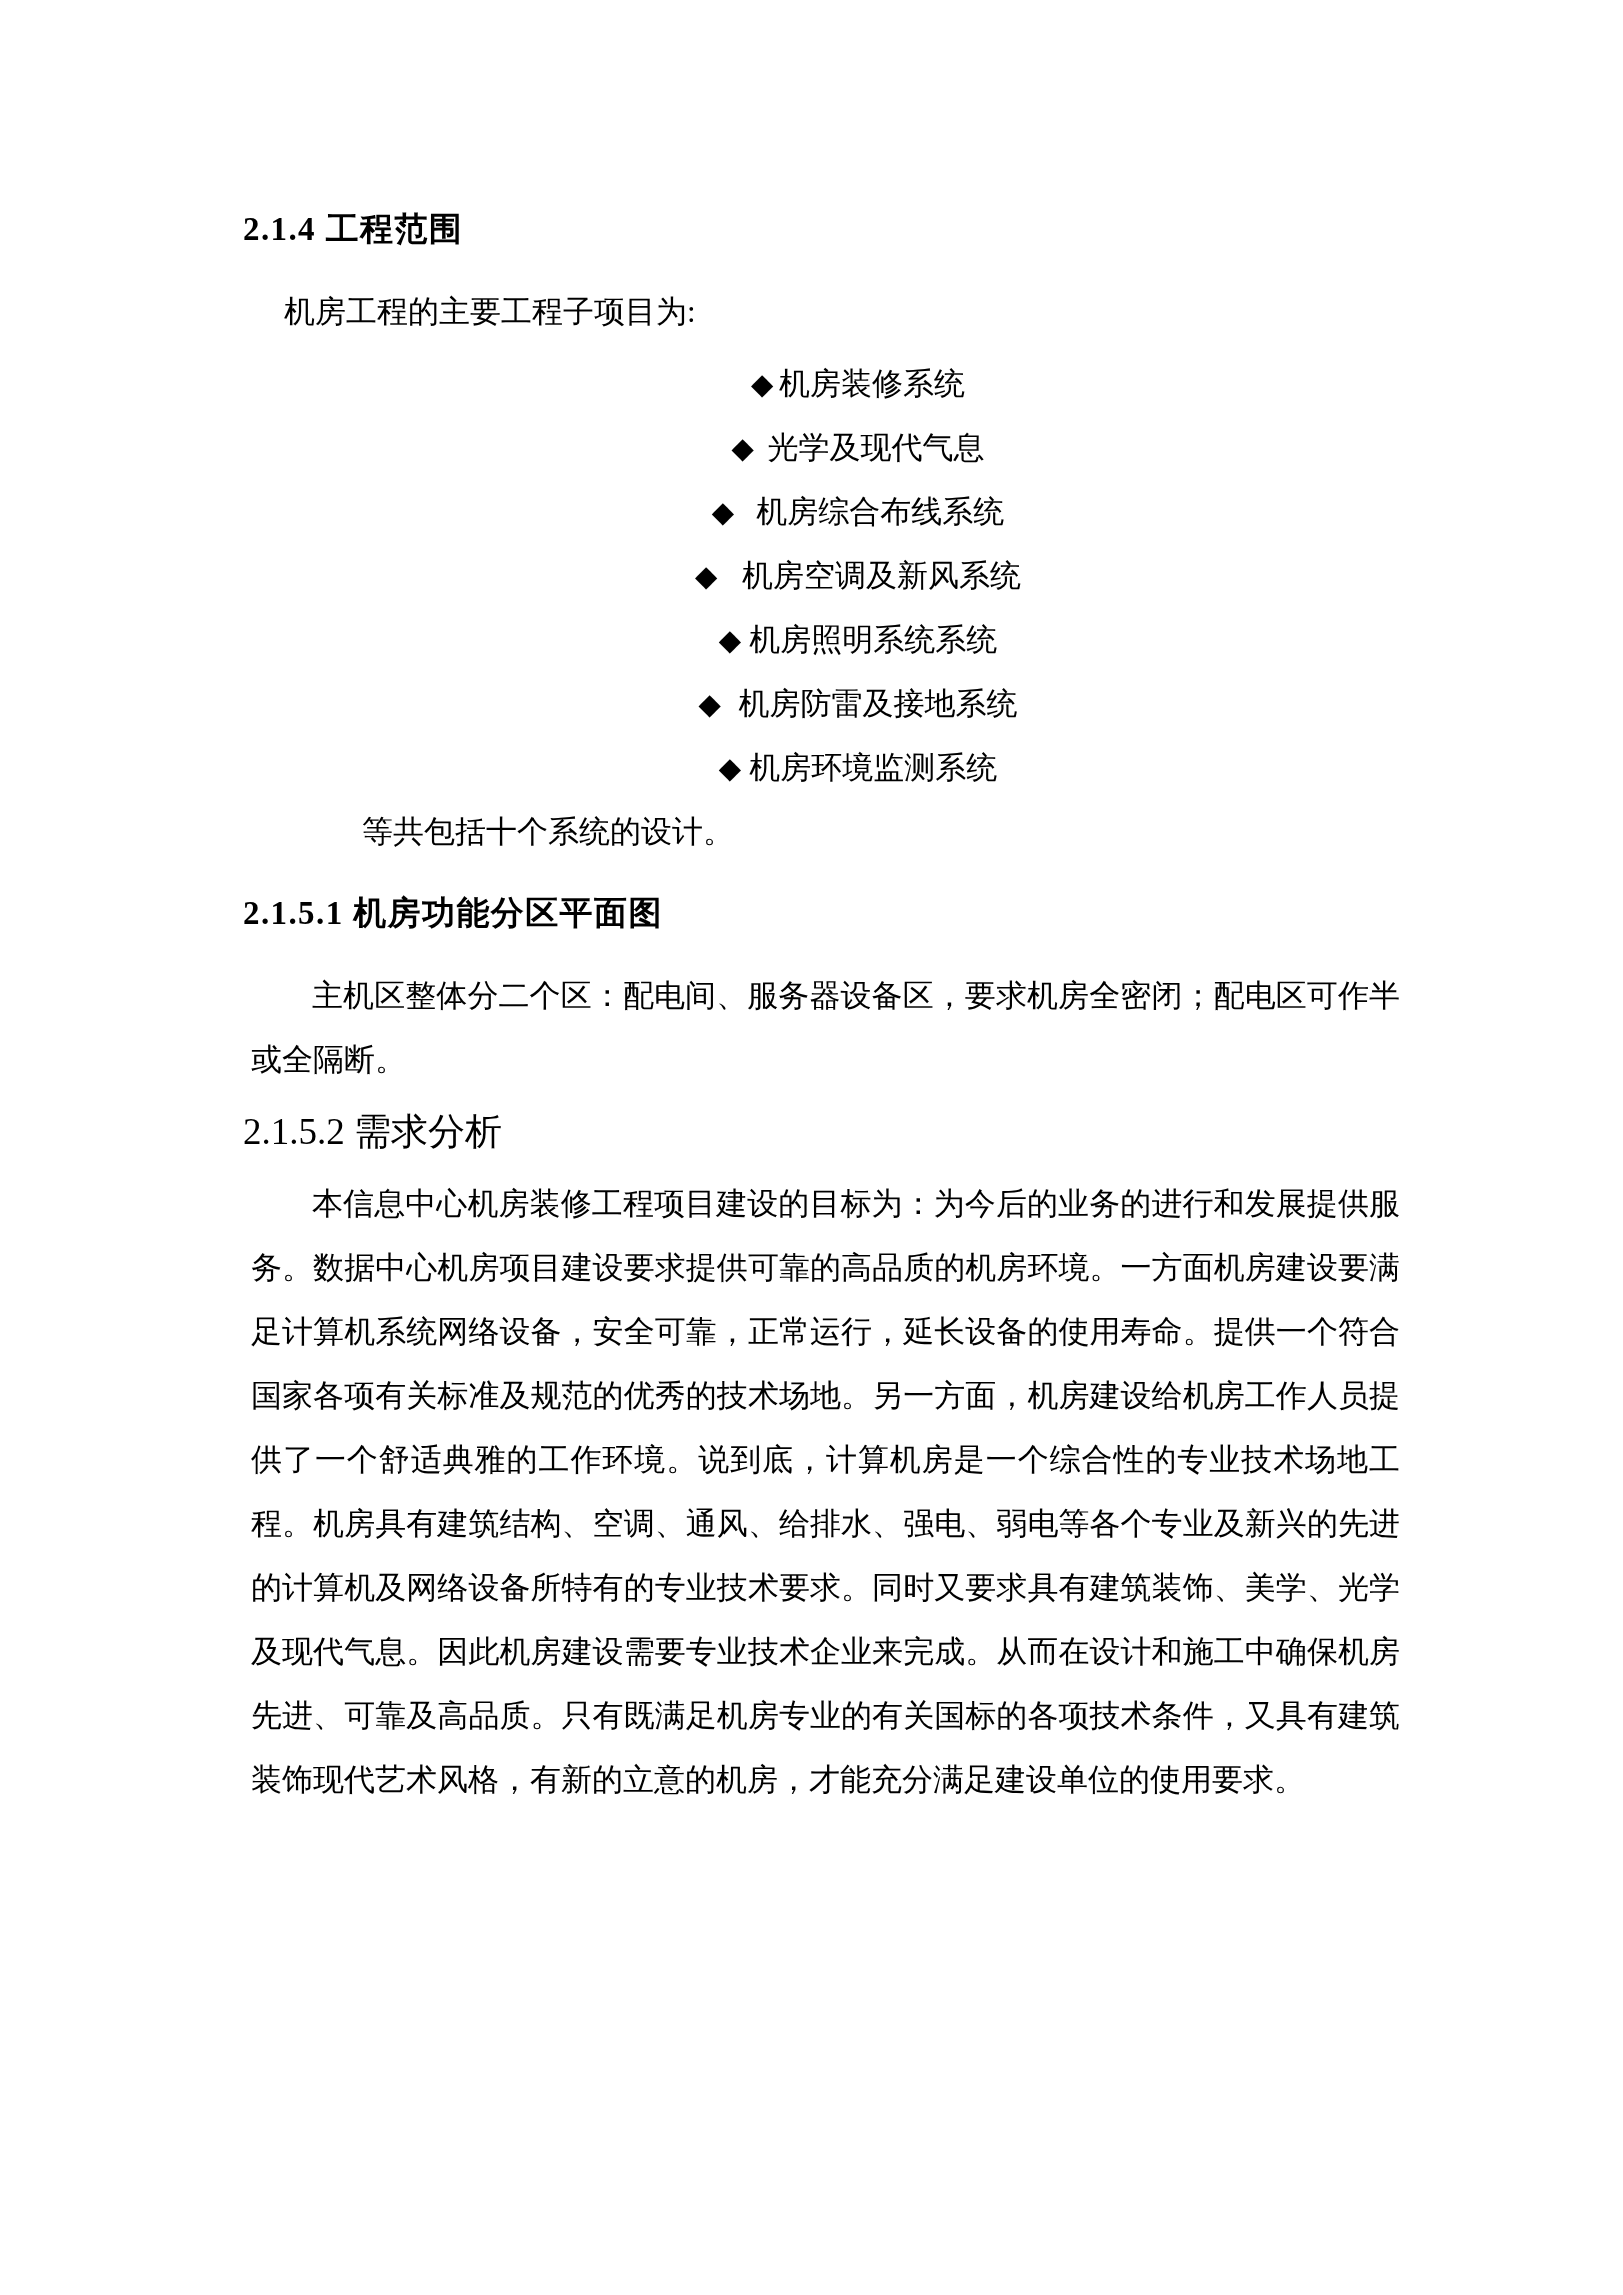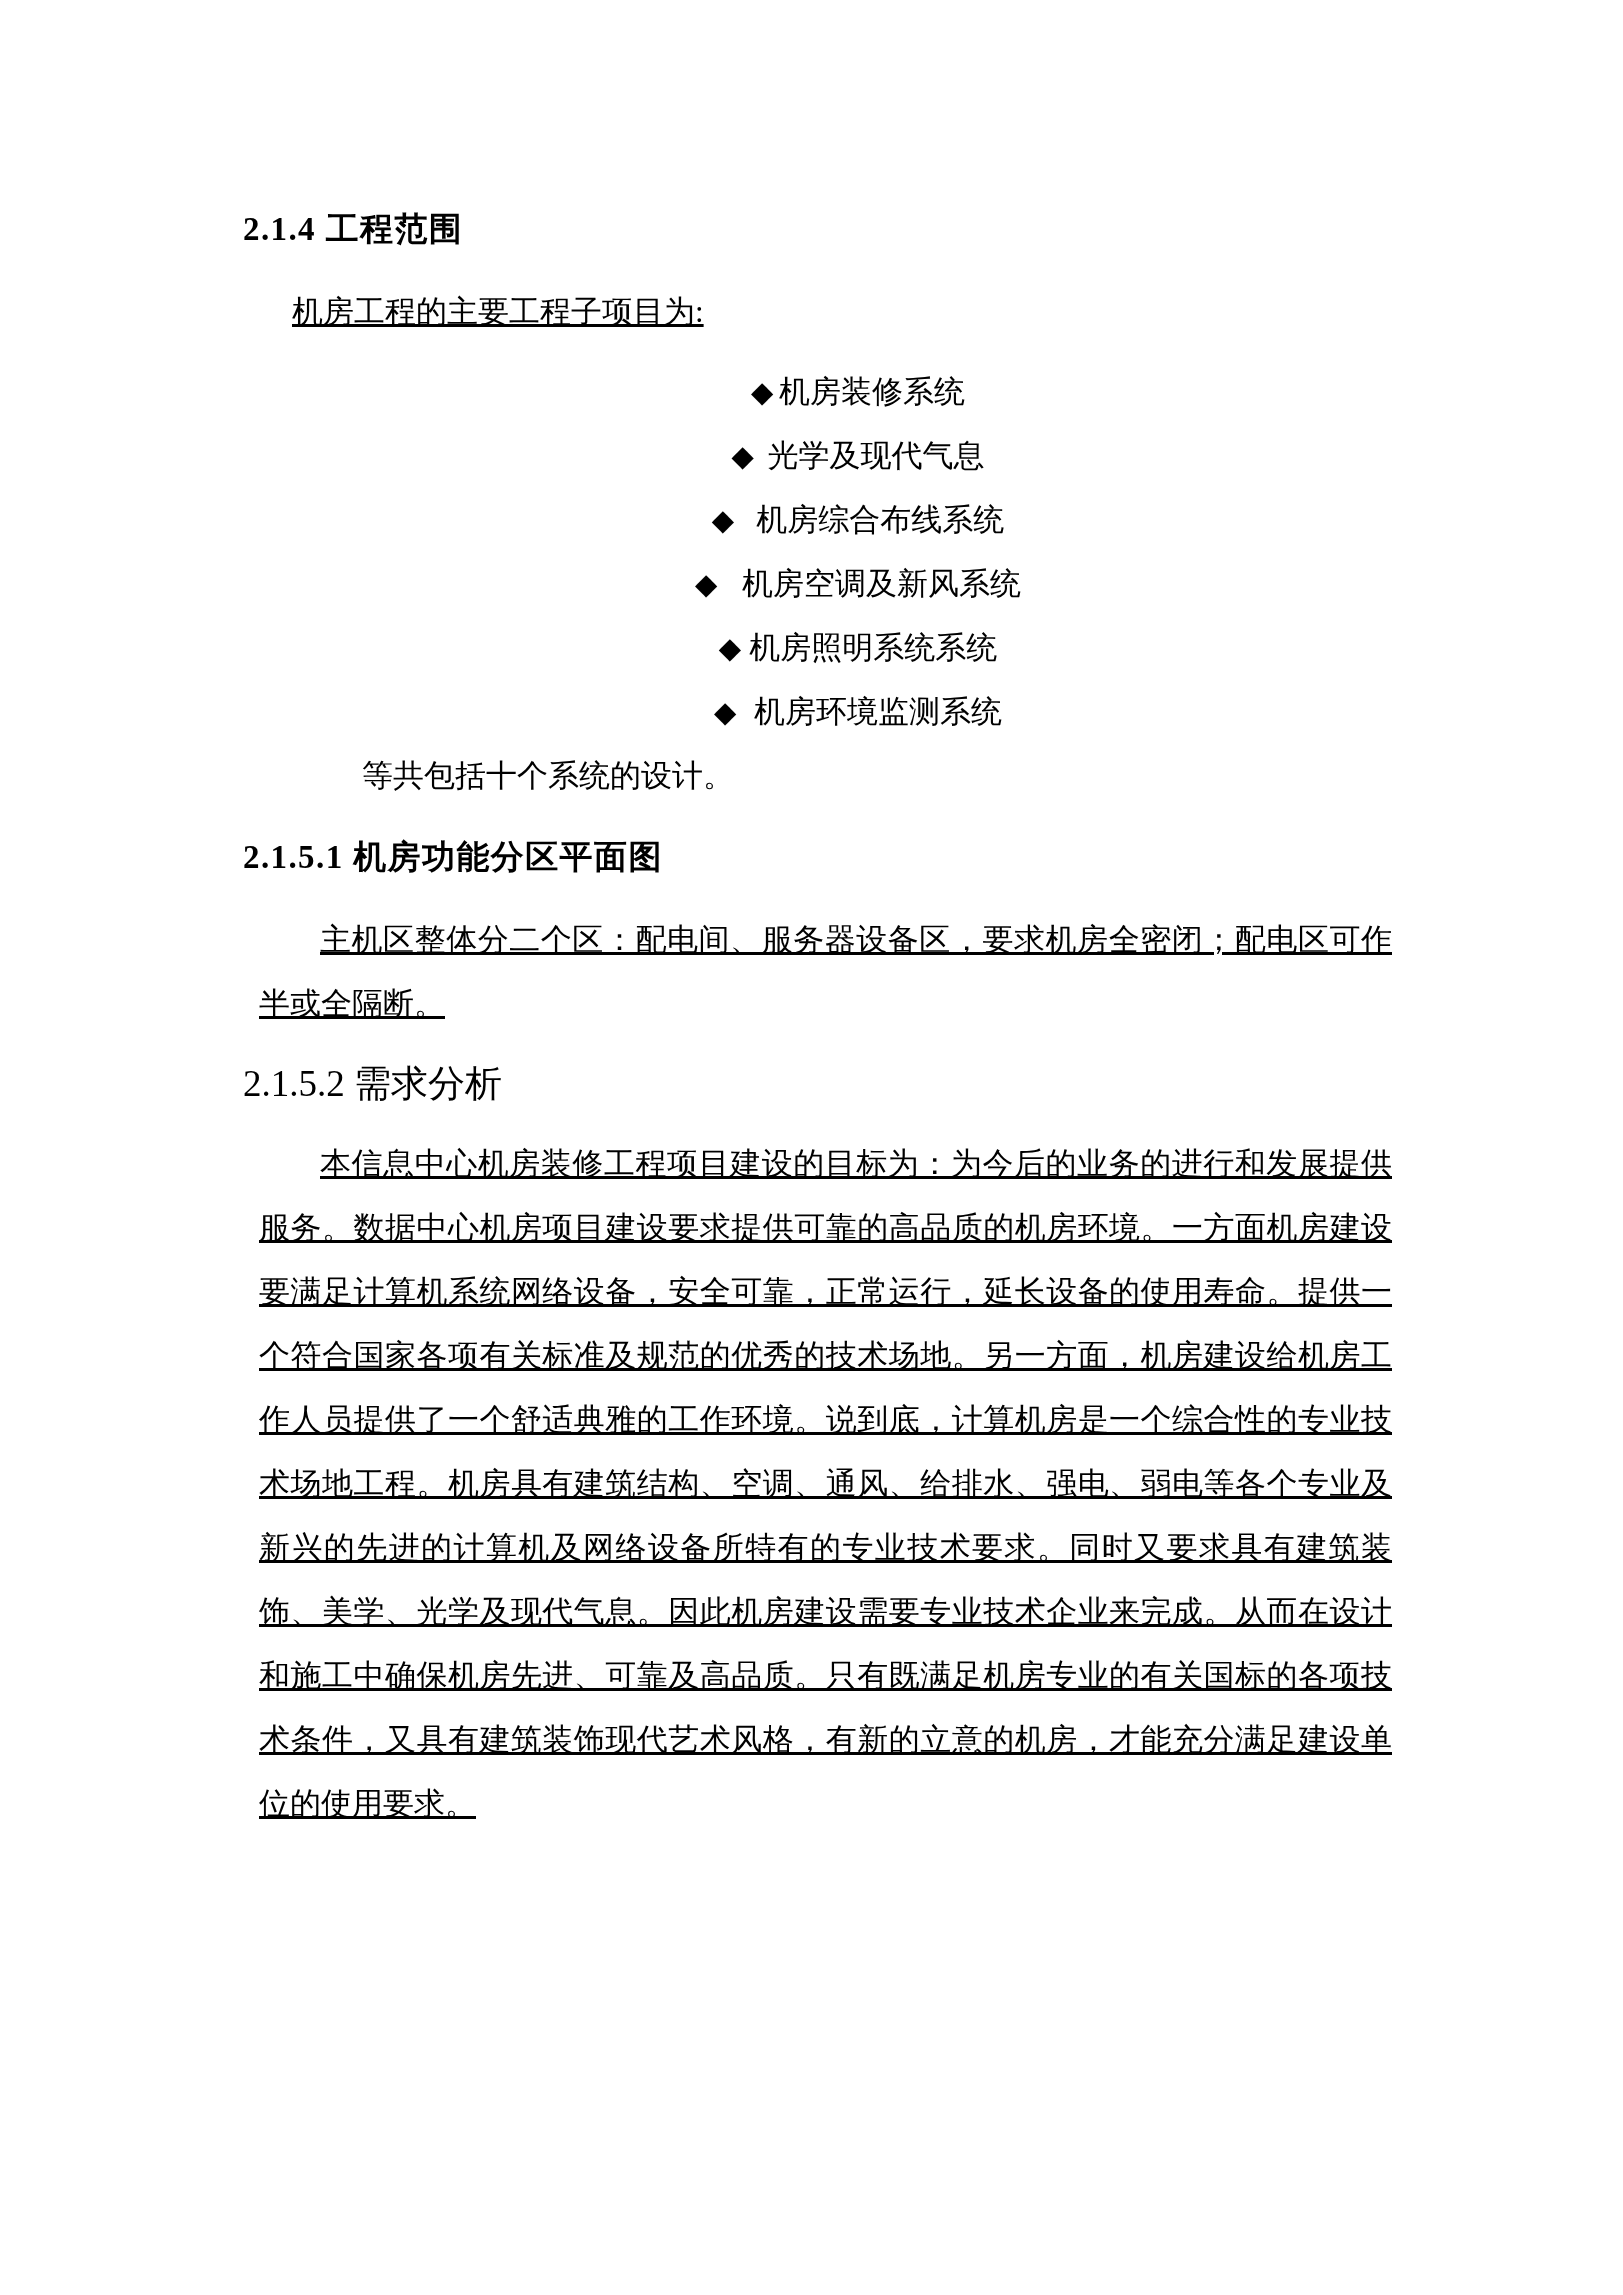"机房工程的主要工程子项目为:" .para { margin: 16px -> 8px; text-decoration: underline -> none }
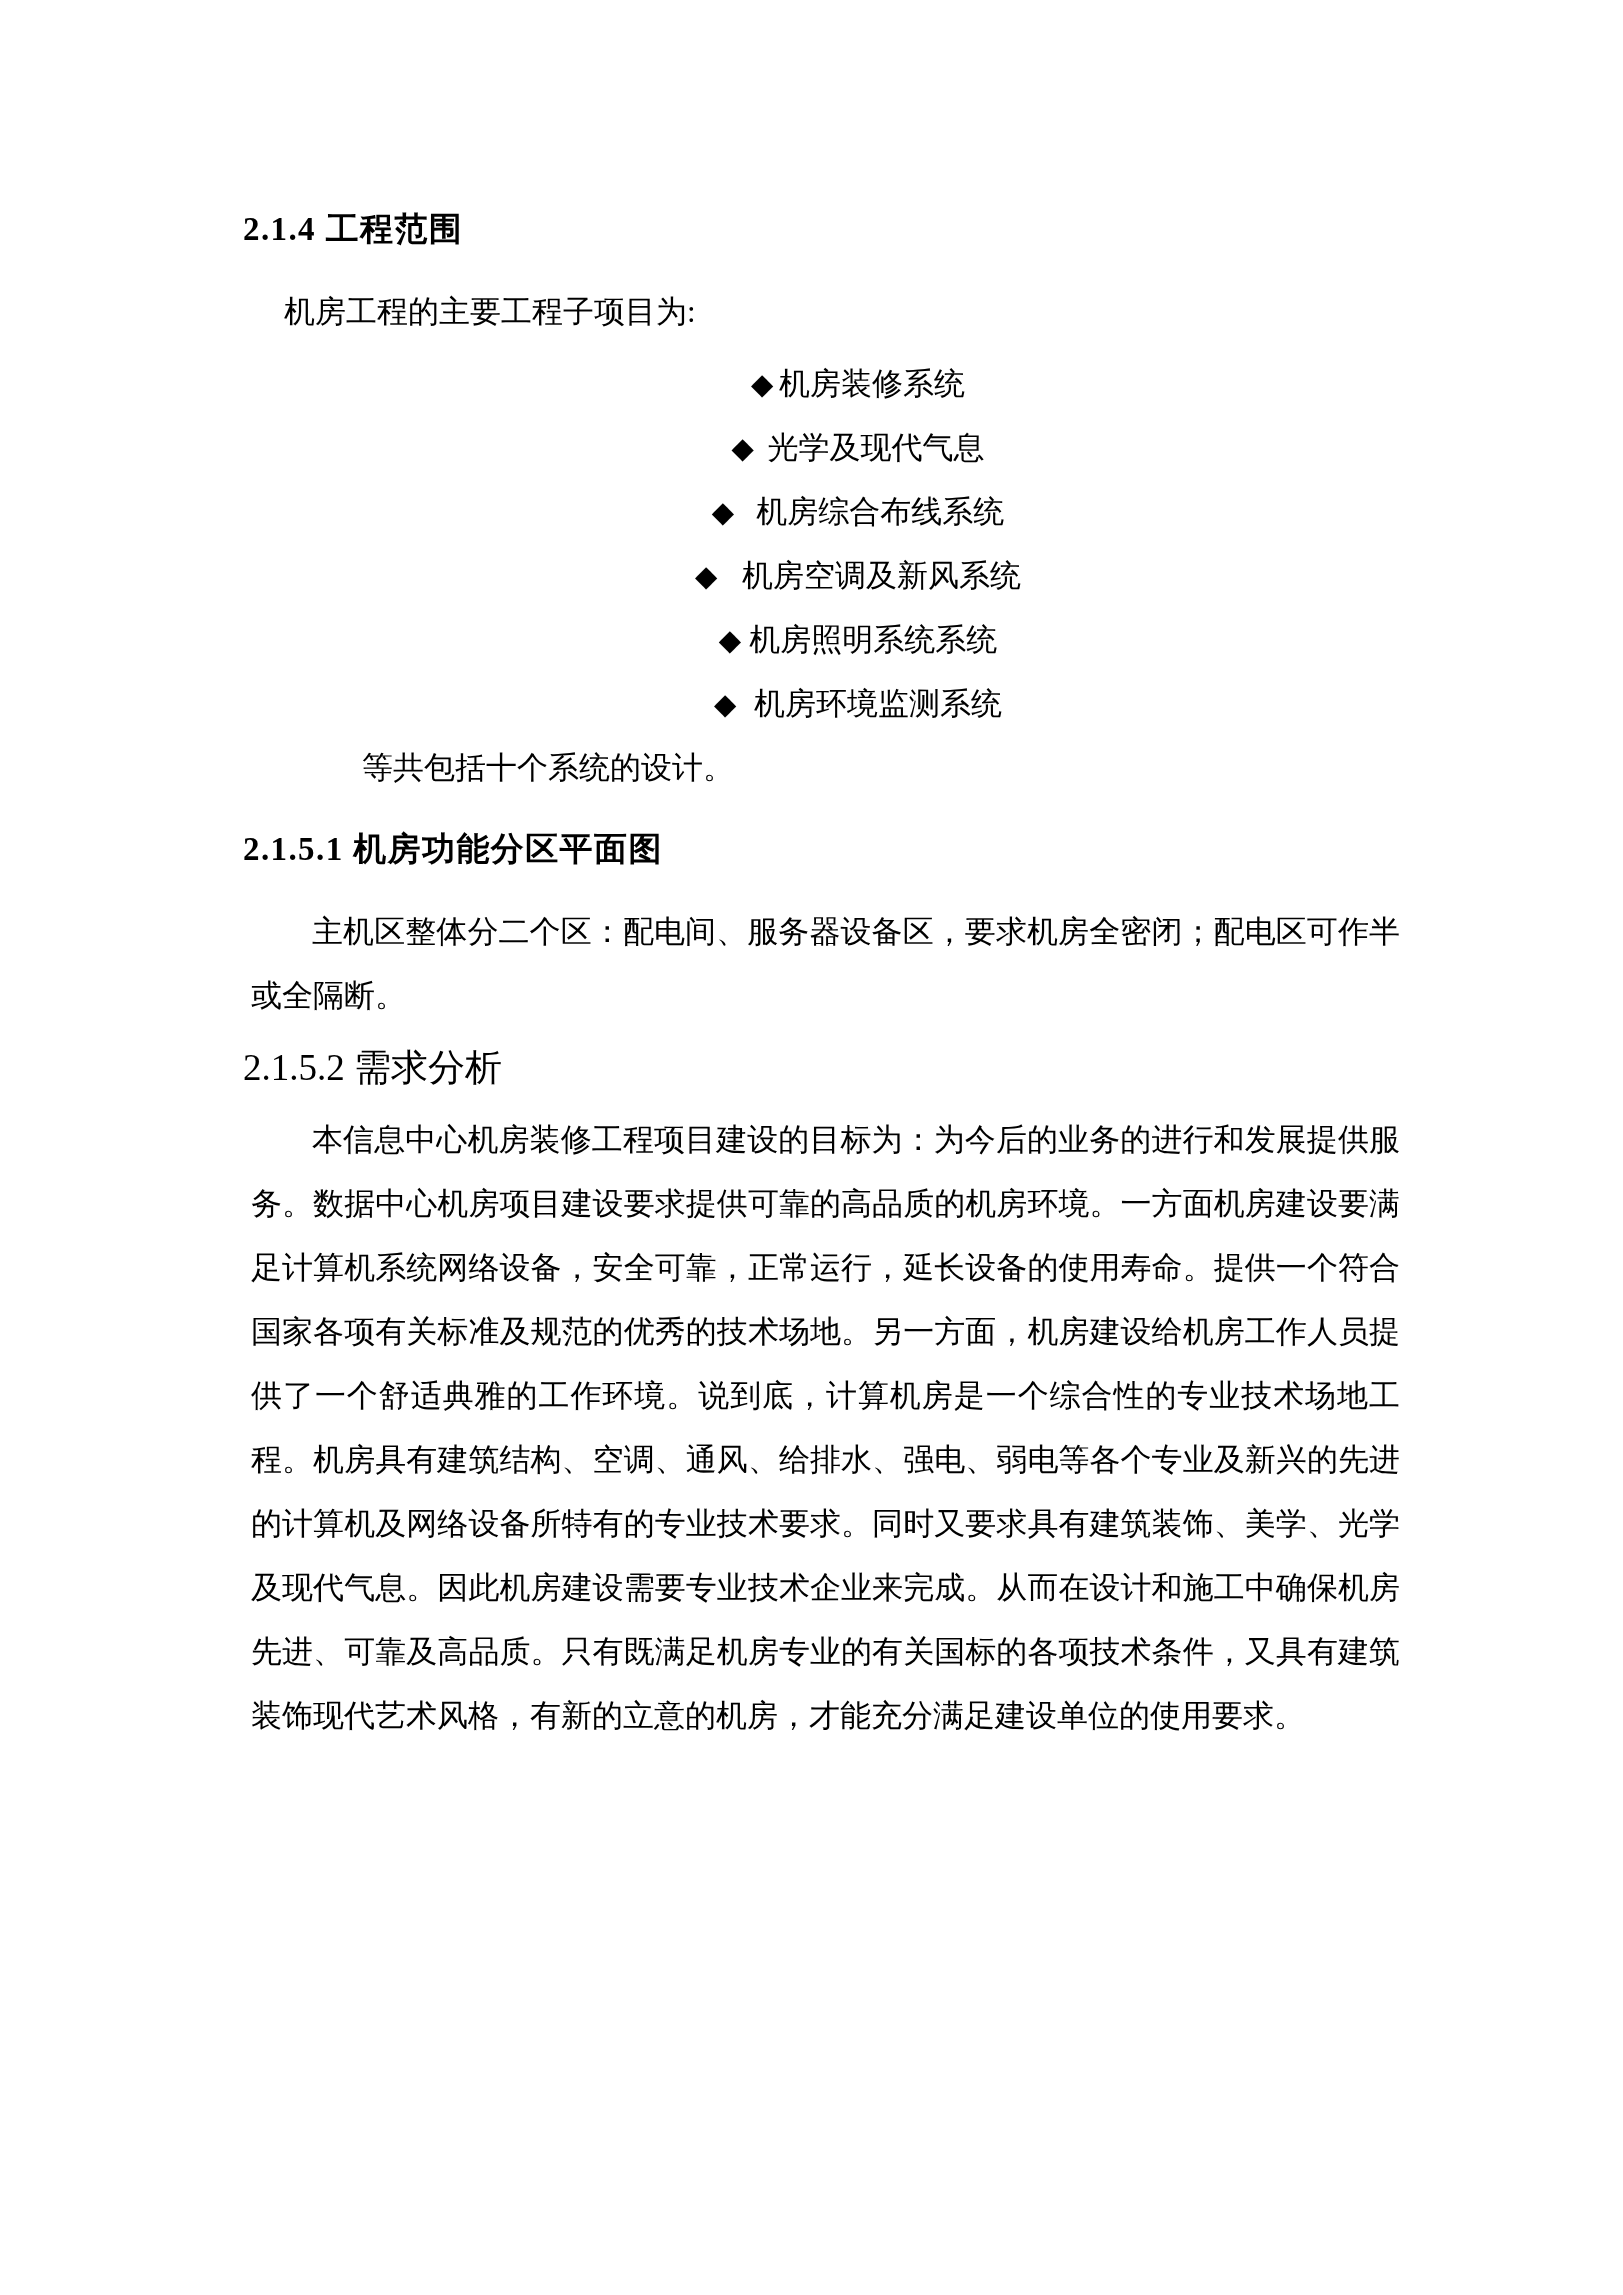"◆ 机房防雷及接地系统" li { html: none -> <li> <span>◆</span><span>机房防雷及接地系统</span> </li> }
